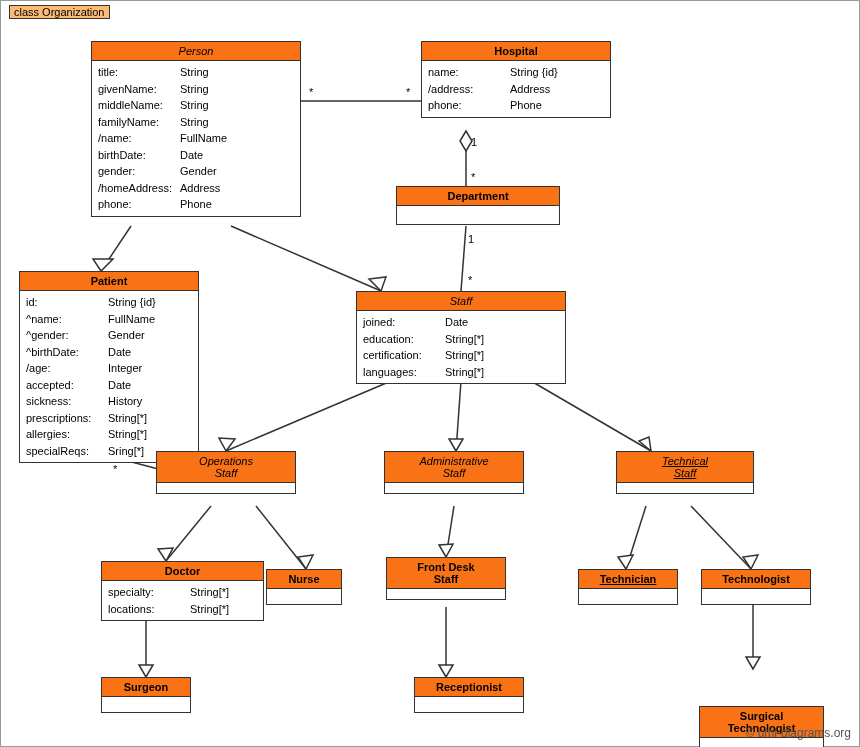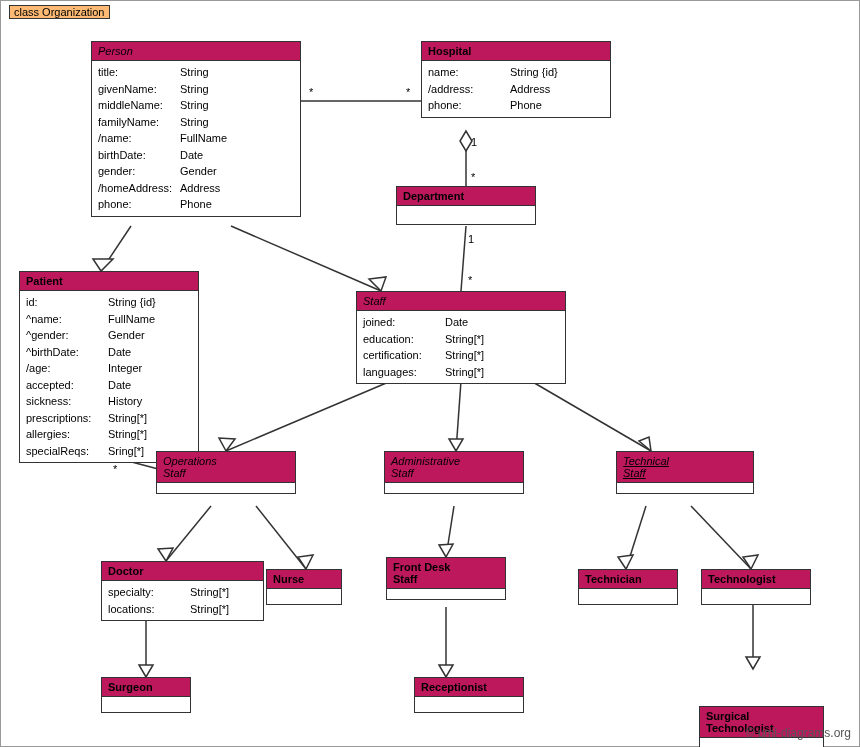"Person" .uml-class .class-header { background: #be185d -> #f97316; text-align: left -> center }
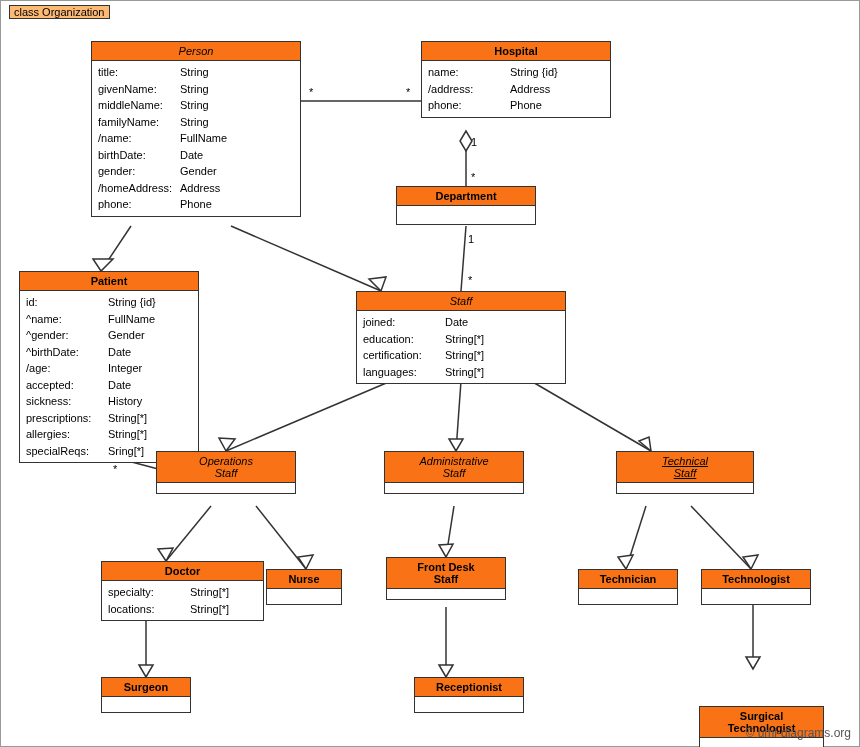"Department" div.uml-class { width: 140px -> 164px }
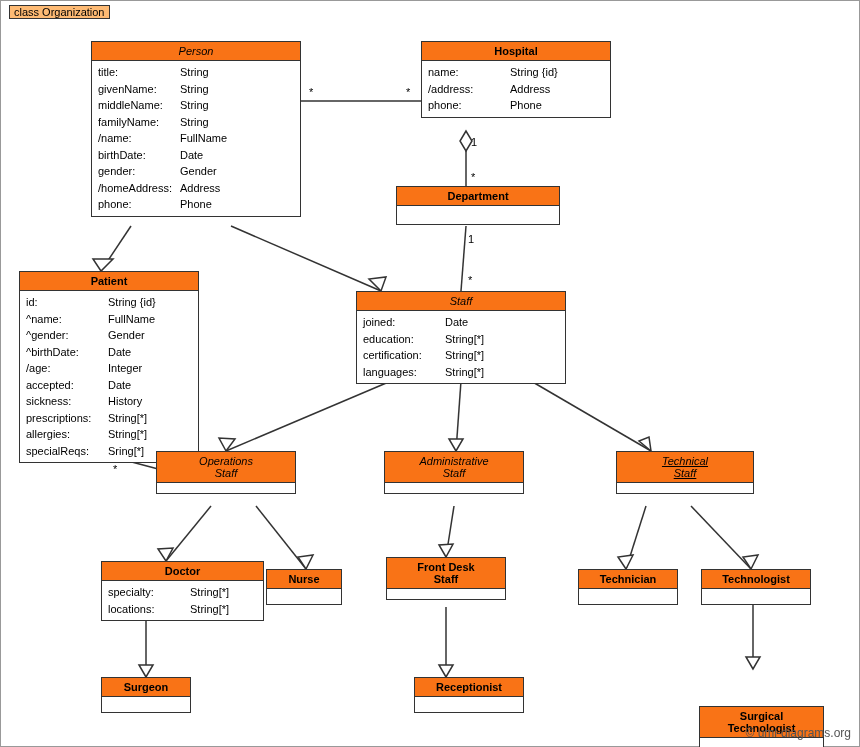"Technician" div.uml-class { text-decoration: none -> underline }
